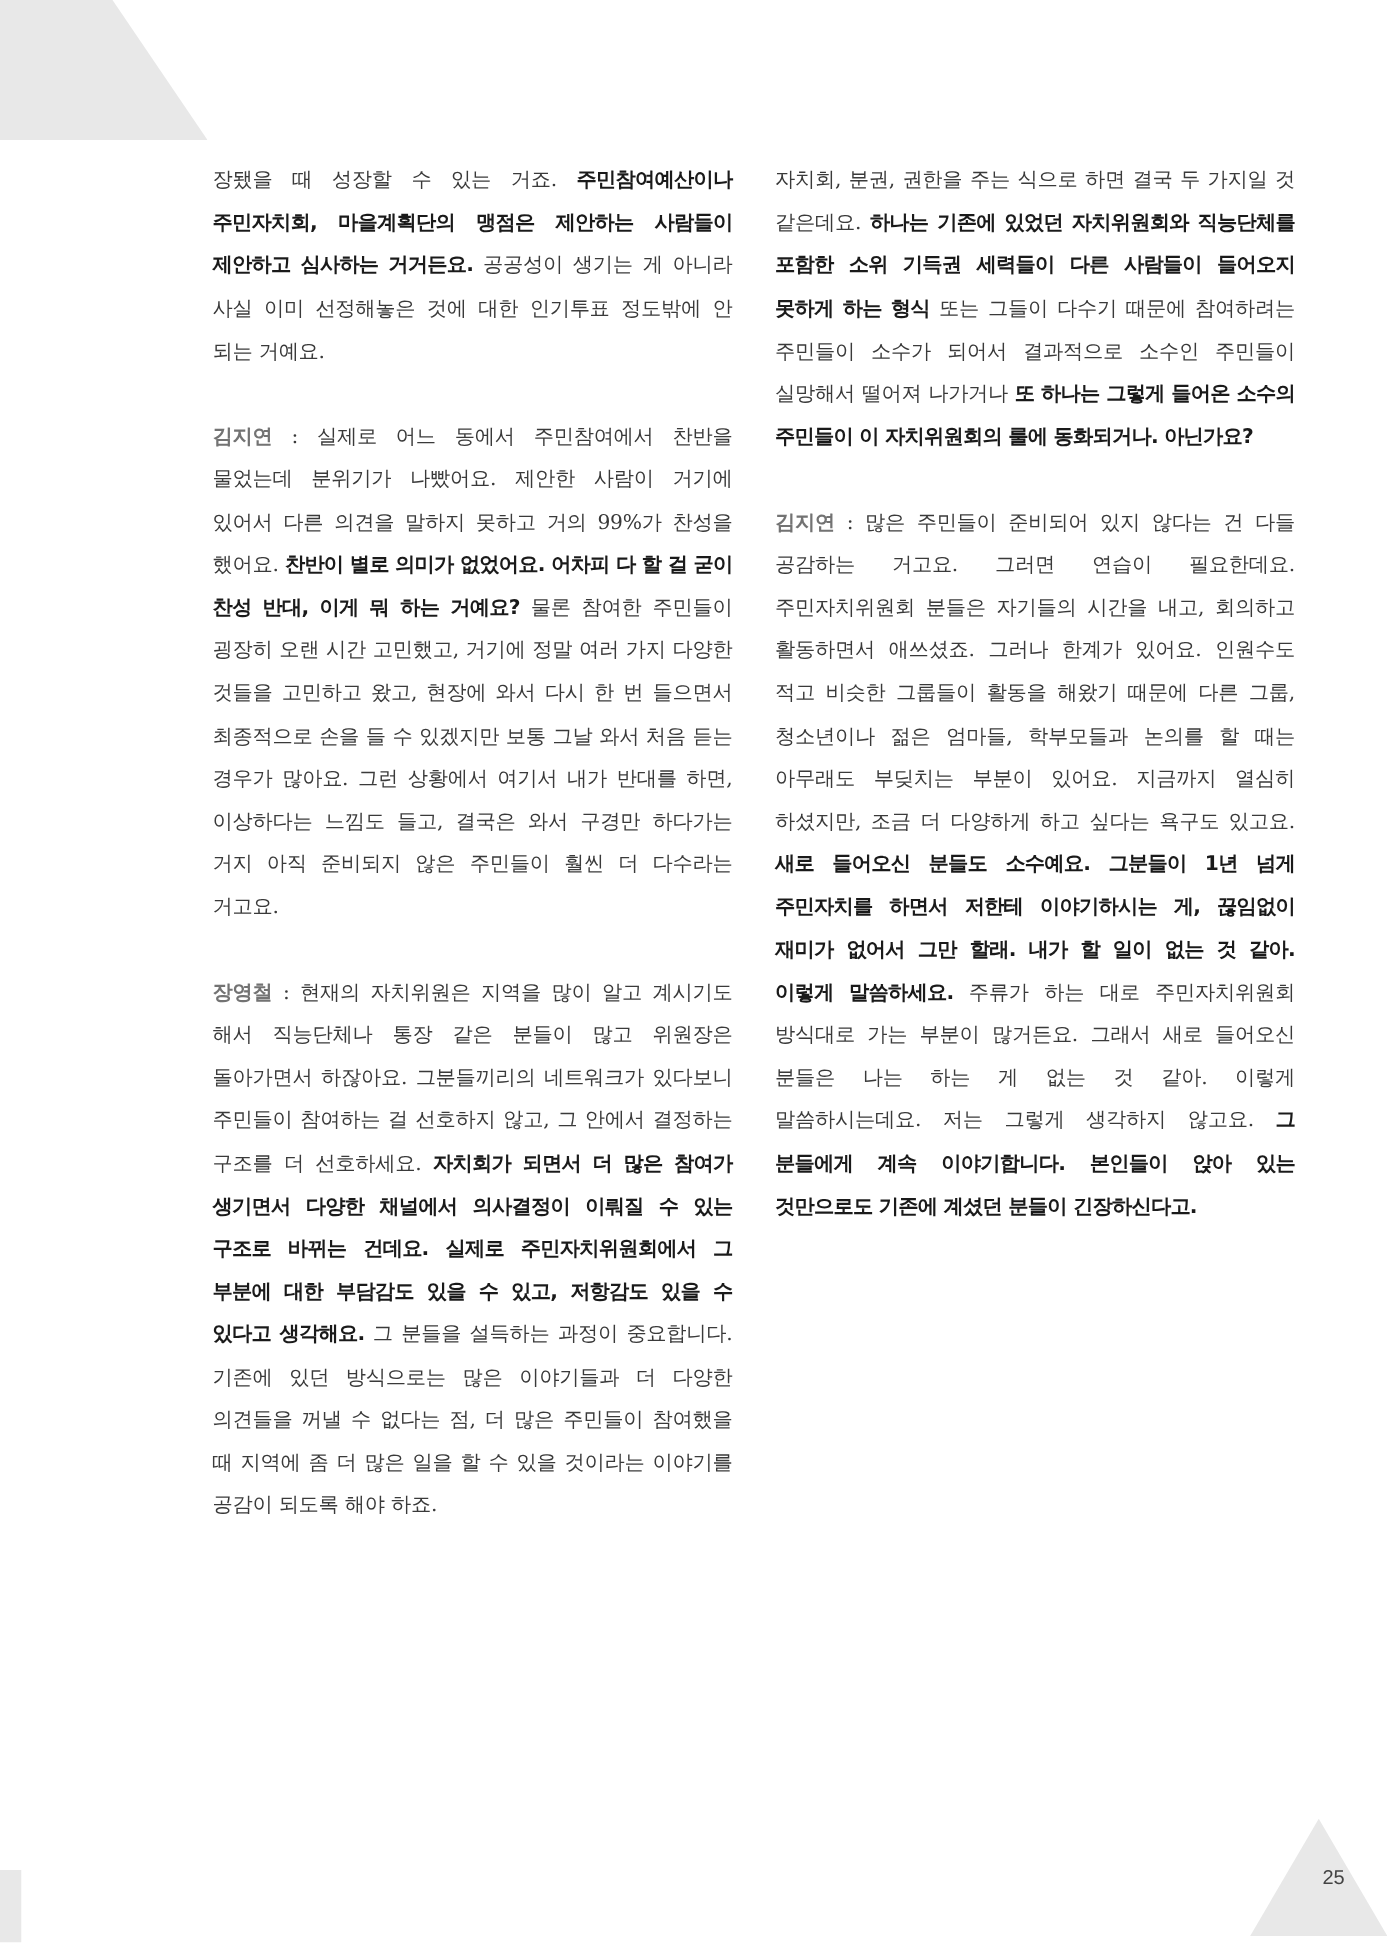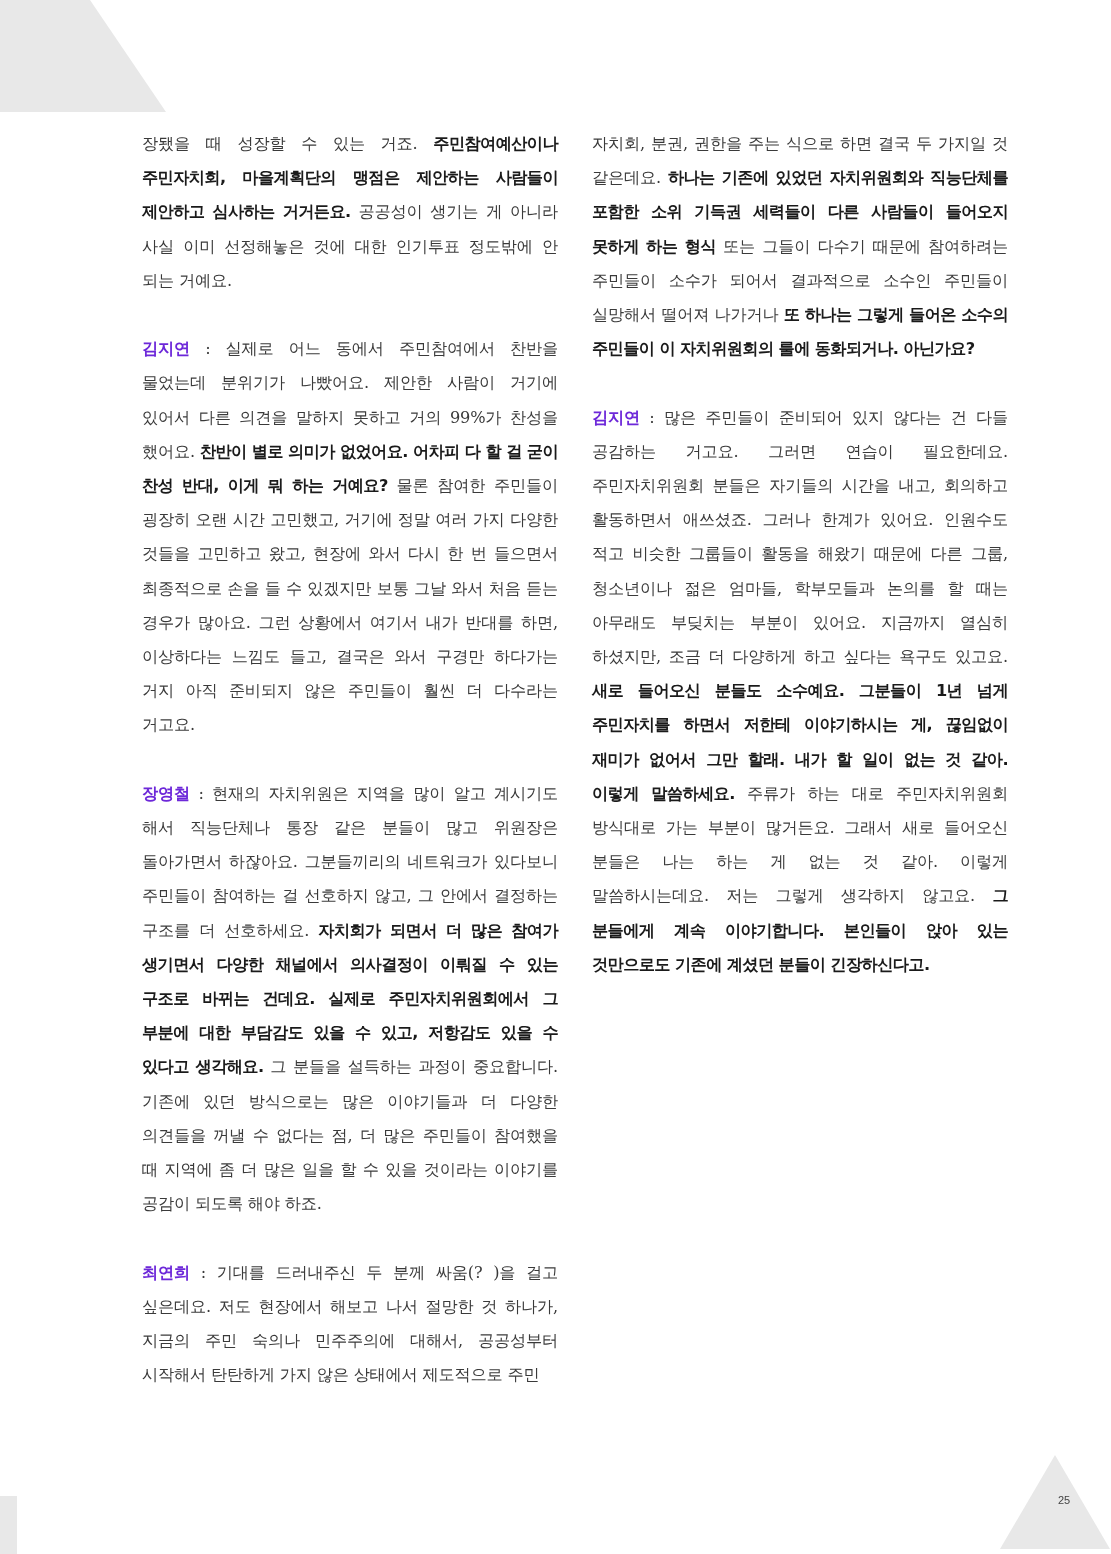"장됐을 때 성장할 수 있는" .column { margin-left: none -> 28px }
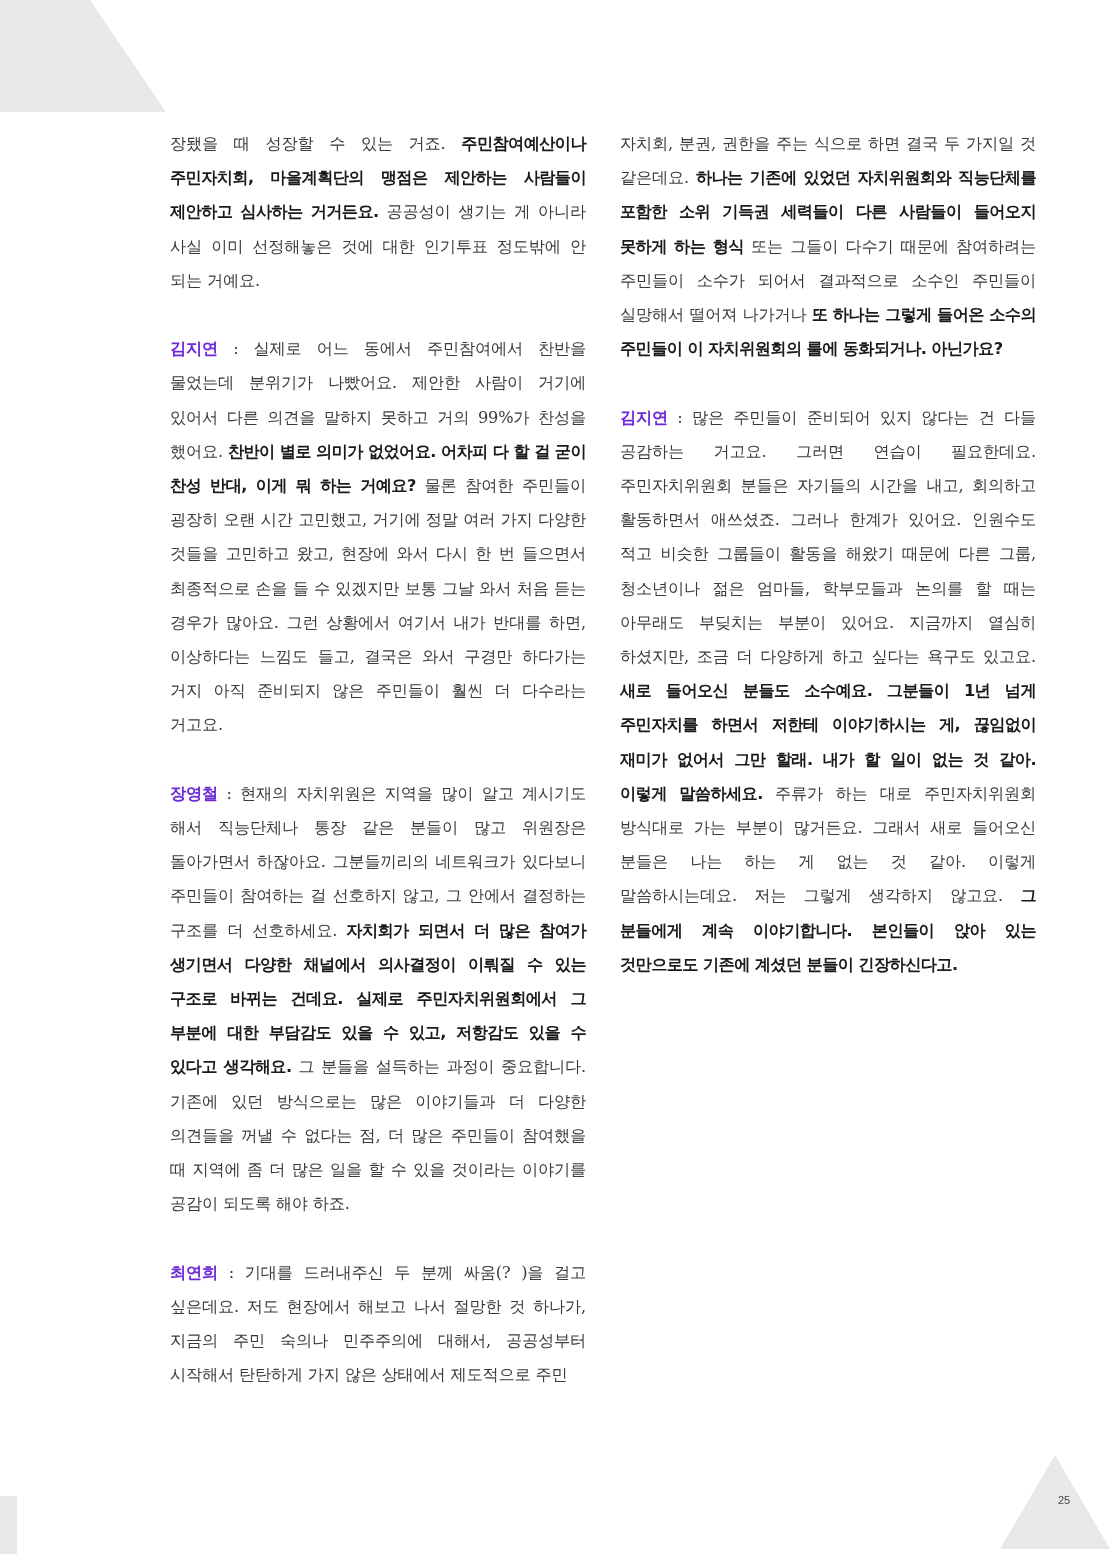"김지연" .speaker { color: #6d28d9 -> #737373 }
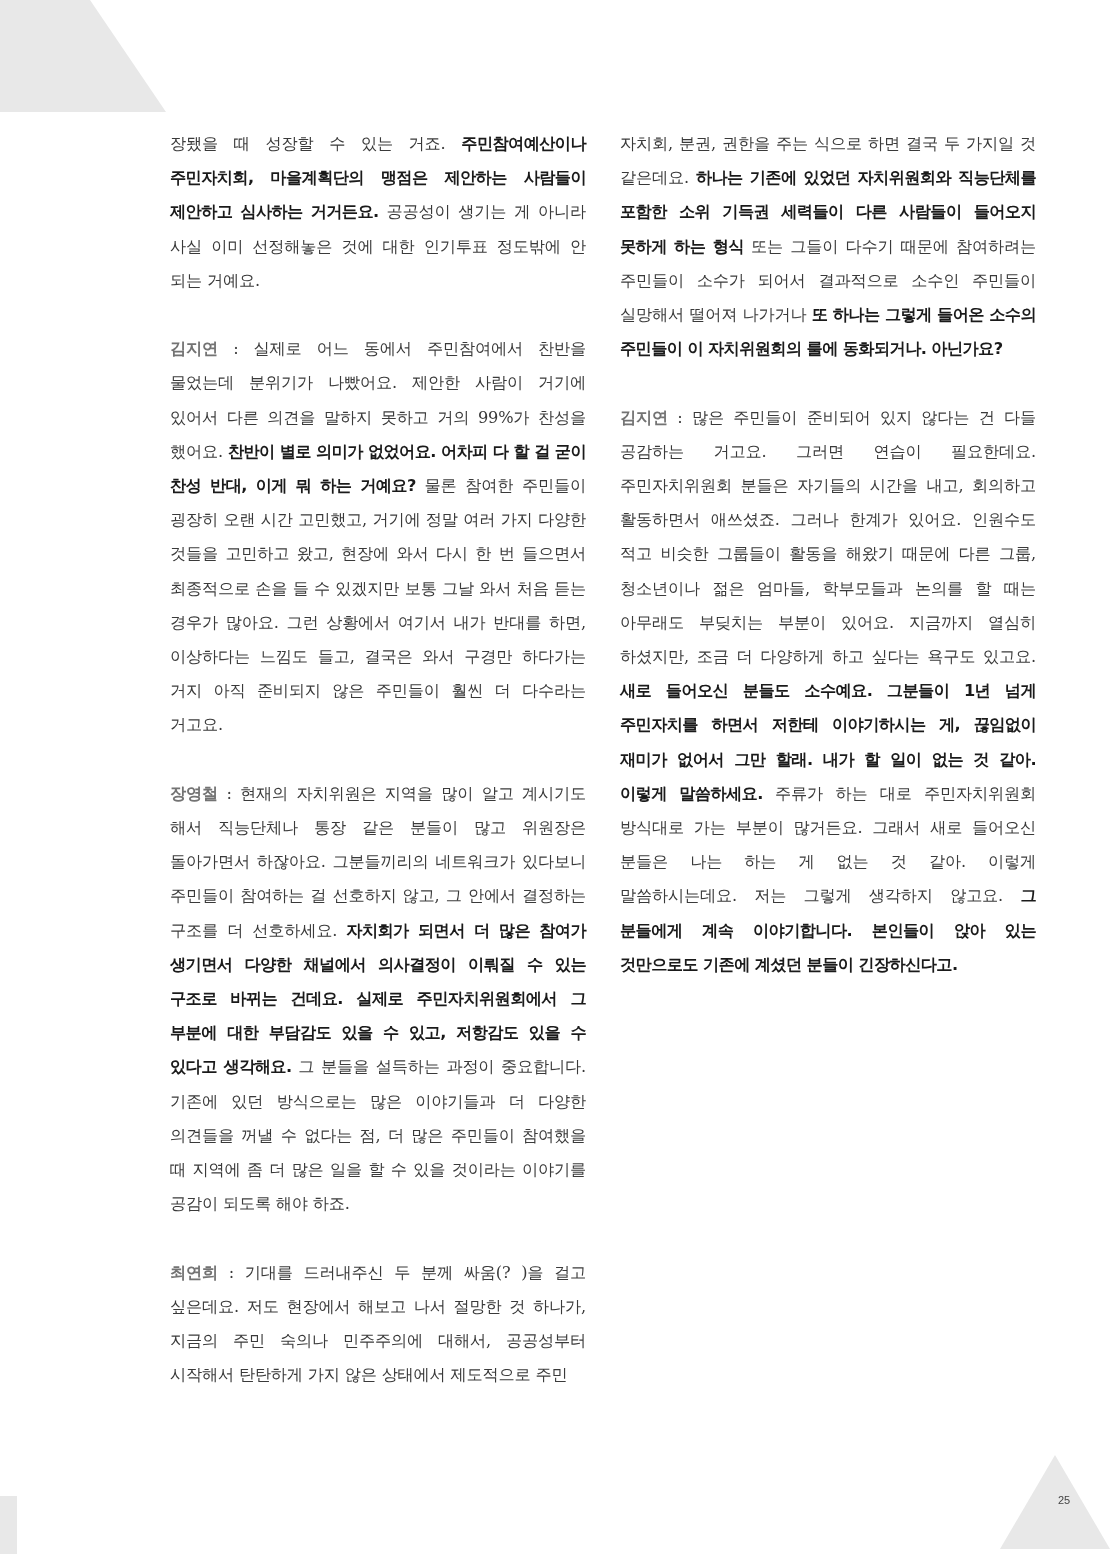"최연희 : 기대를 드러내주신 두" p.para { html: <p><span>최연희</span><span> : 기대를 드러내주신 두 분께 싸움(? )을 걸고 싶은데요. 저도 현장에서 해보고 나서 절망한 것 하나가, 지금의 주민 숙의나 민주주의에 대해서, 공공성부터 시작해서 탄탄하게 가지 않은 상태에서 제도적으로 주민</span></p> -> none }
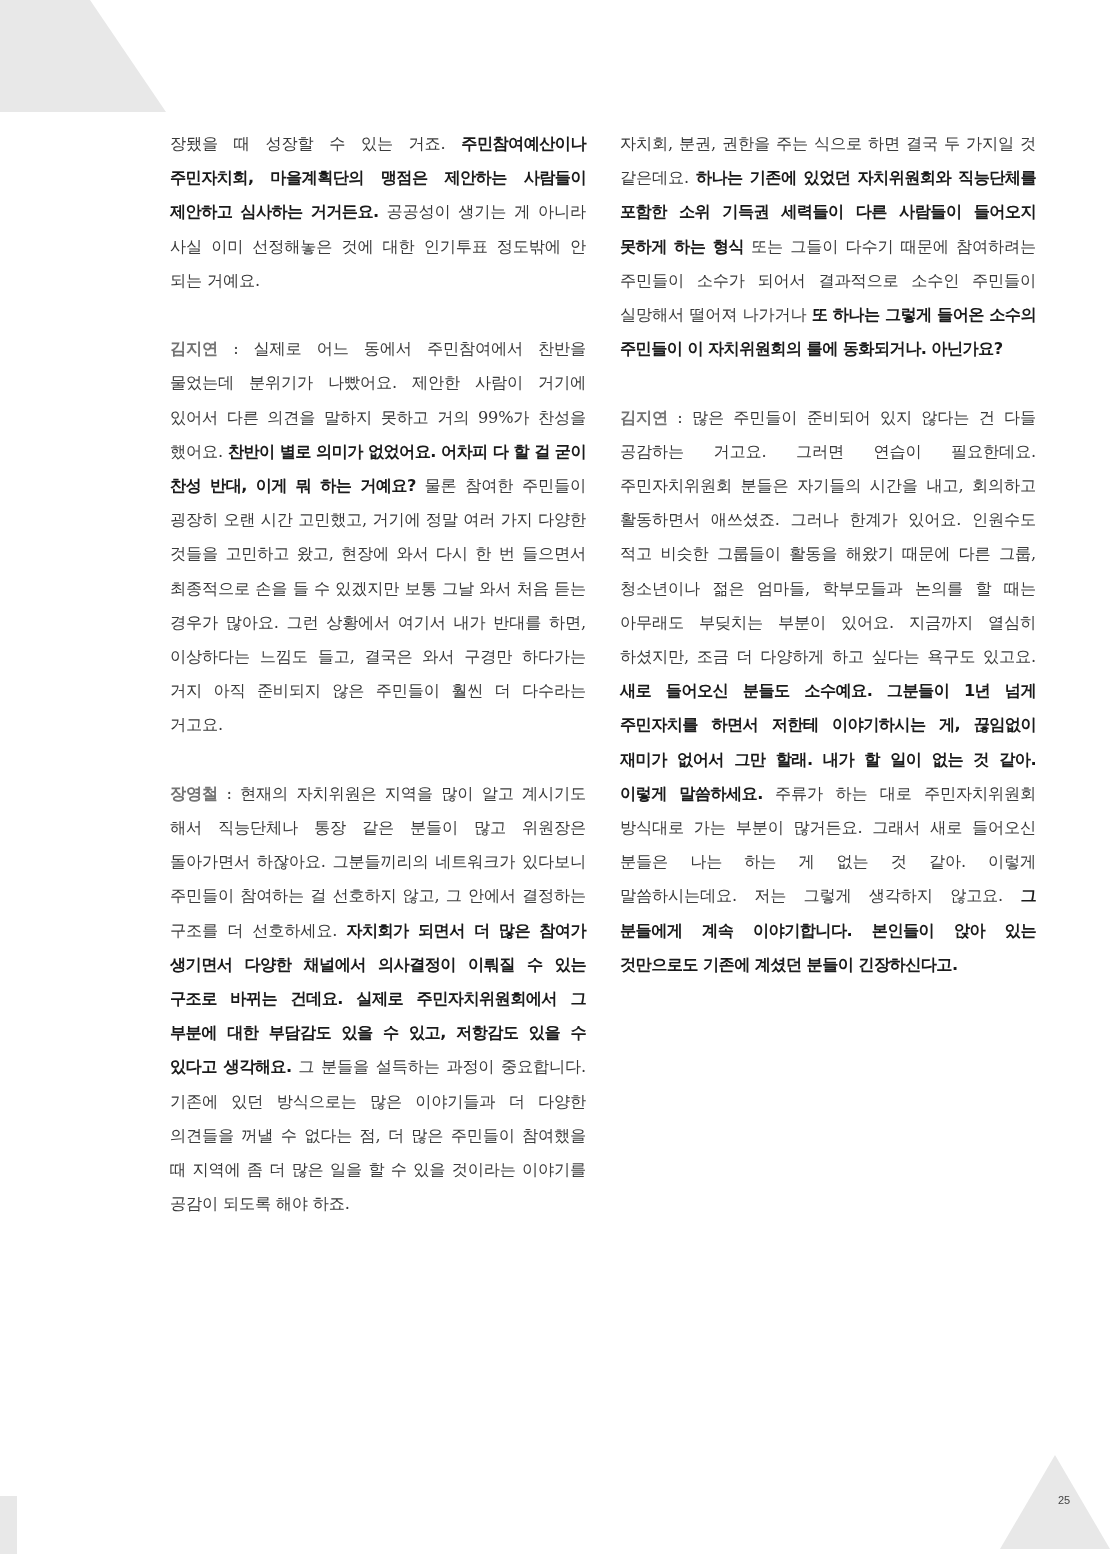"25" .page-number { font-size: 11px -> 16px }
